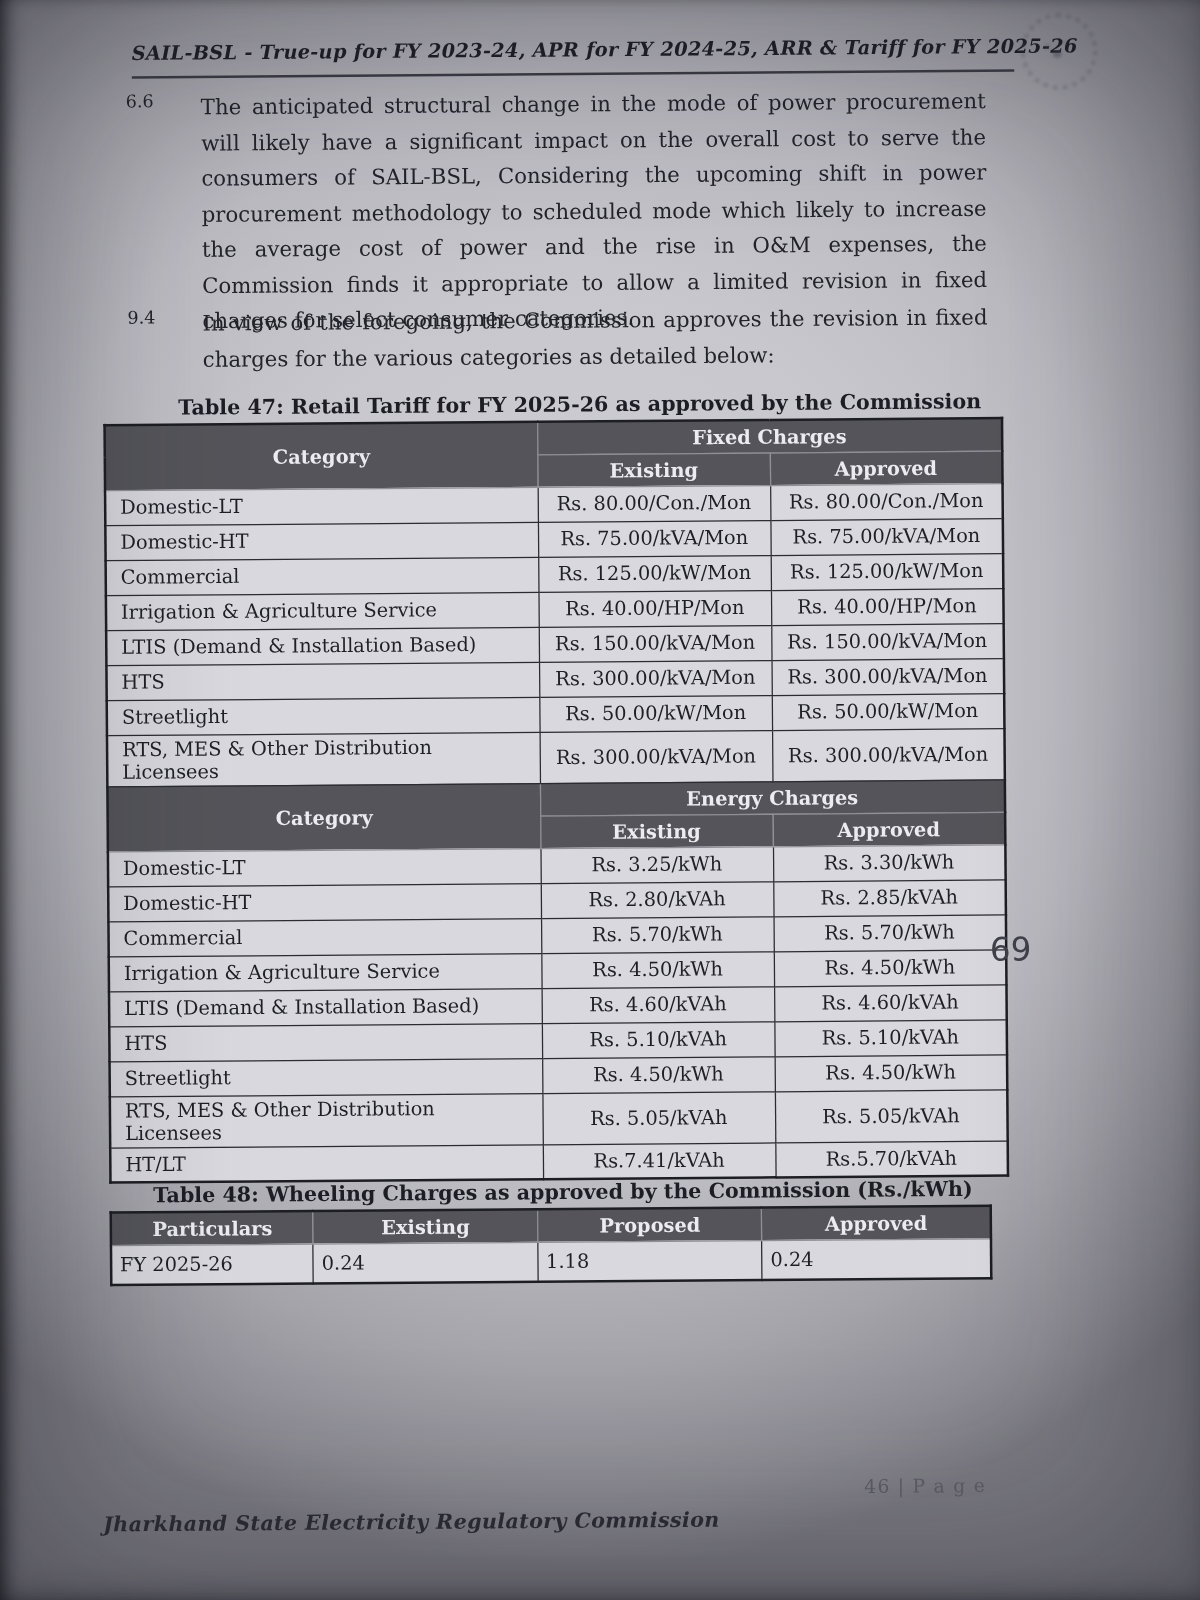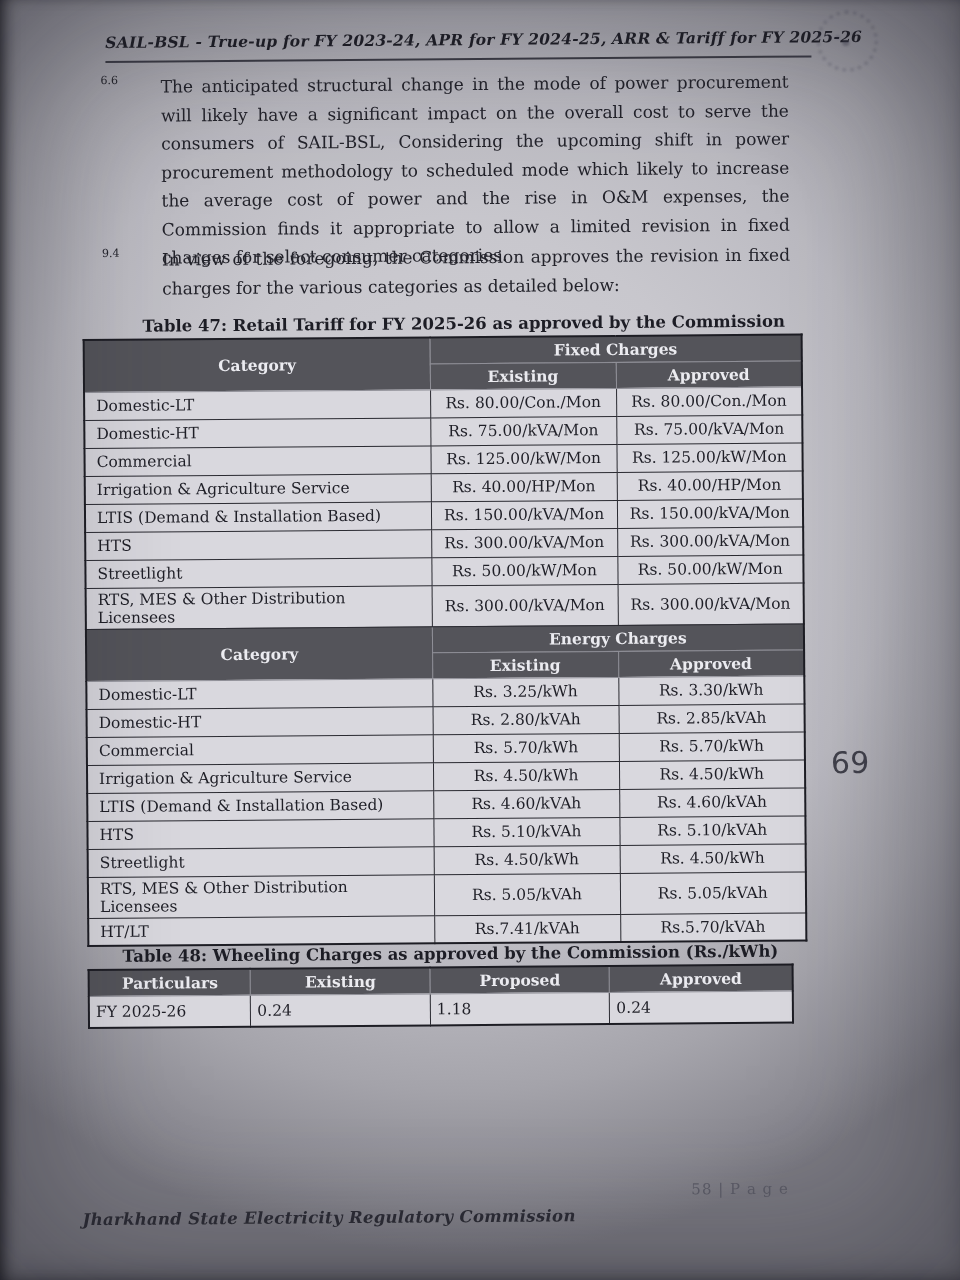"6.6" .para-num { font-size: 11px -> 14px }
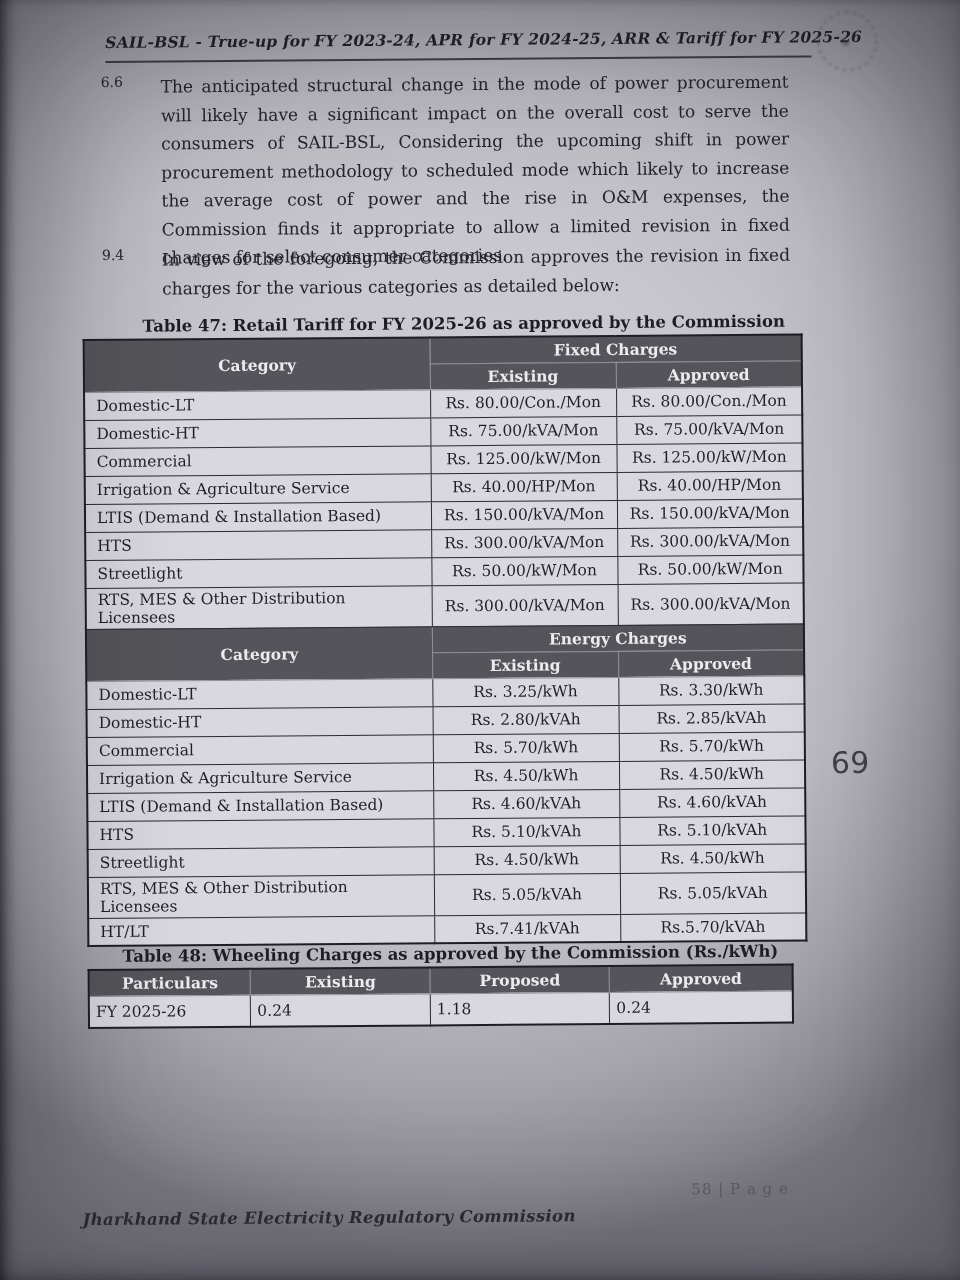"69" .margin-num { font-size: 30px -> 26px; left: 830px -> 791px }
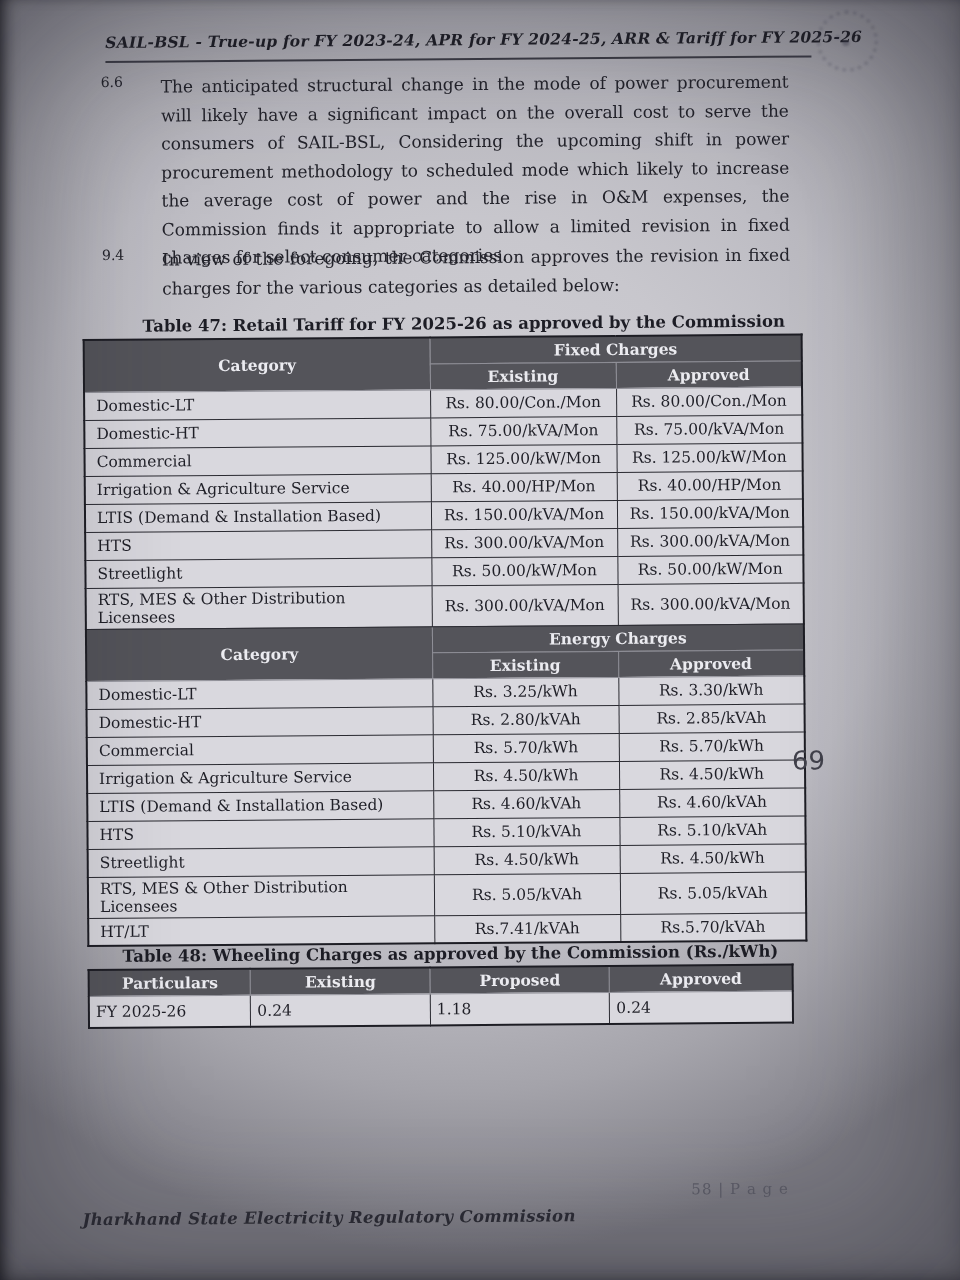"58 | P a g" div.footer-page { text: 58 -> 46 }
